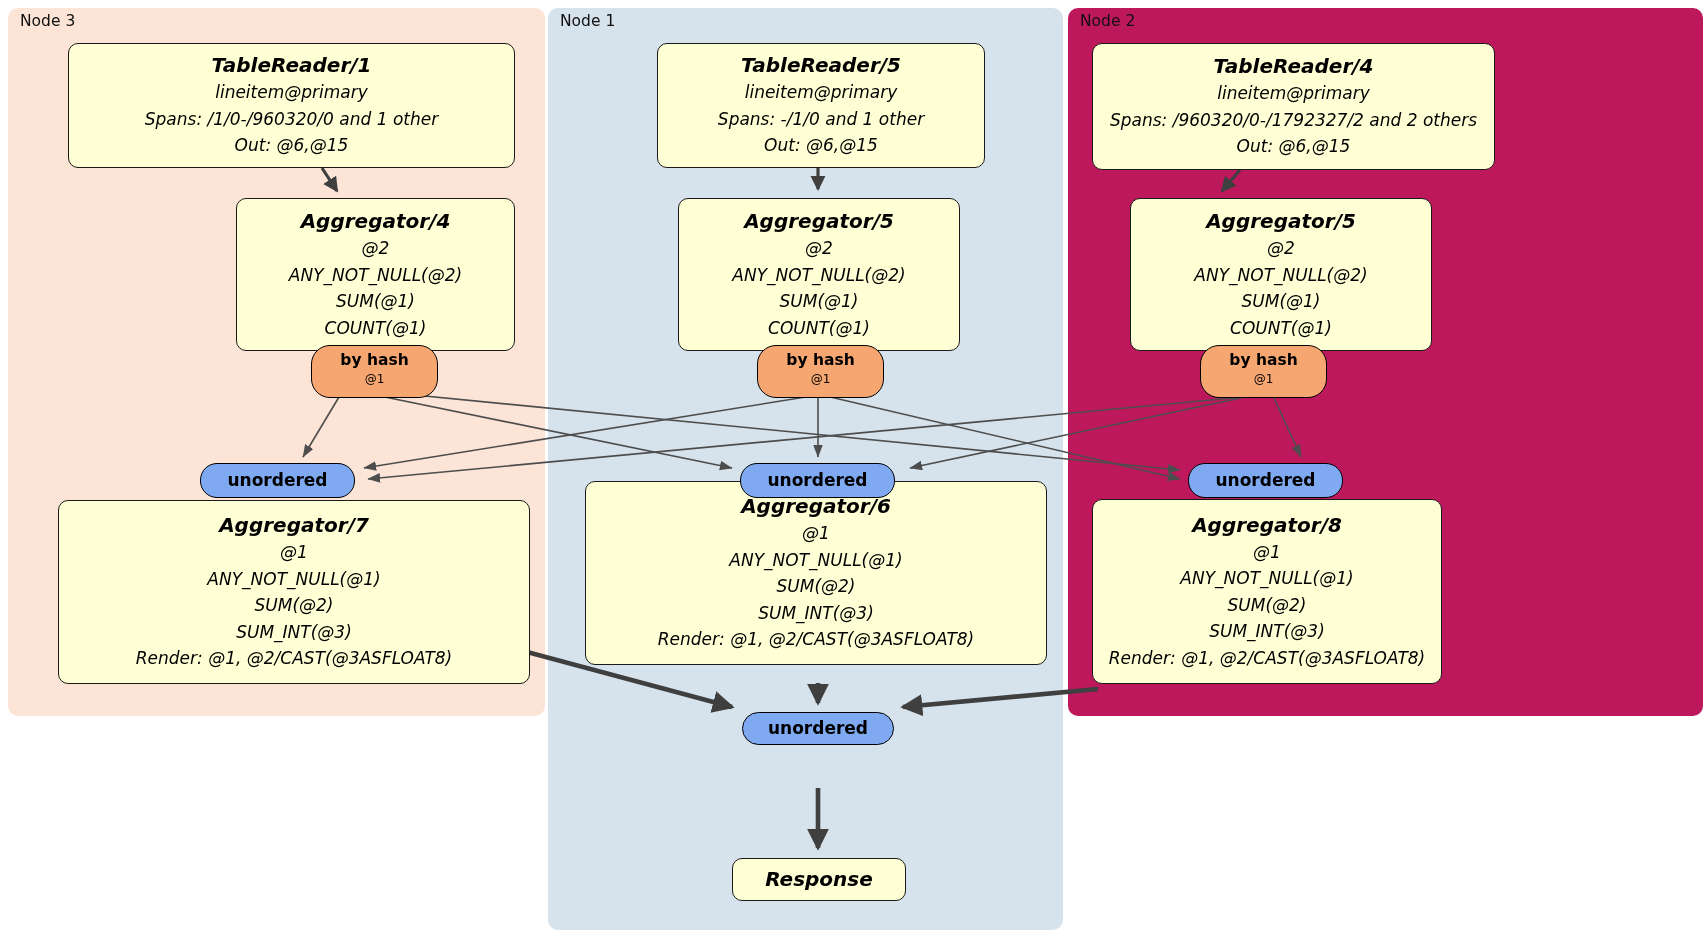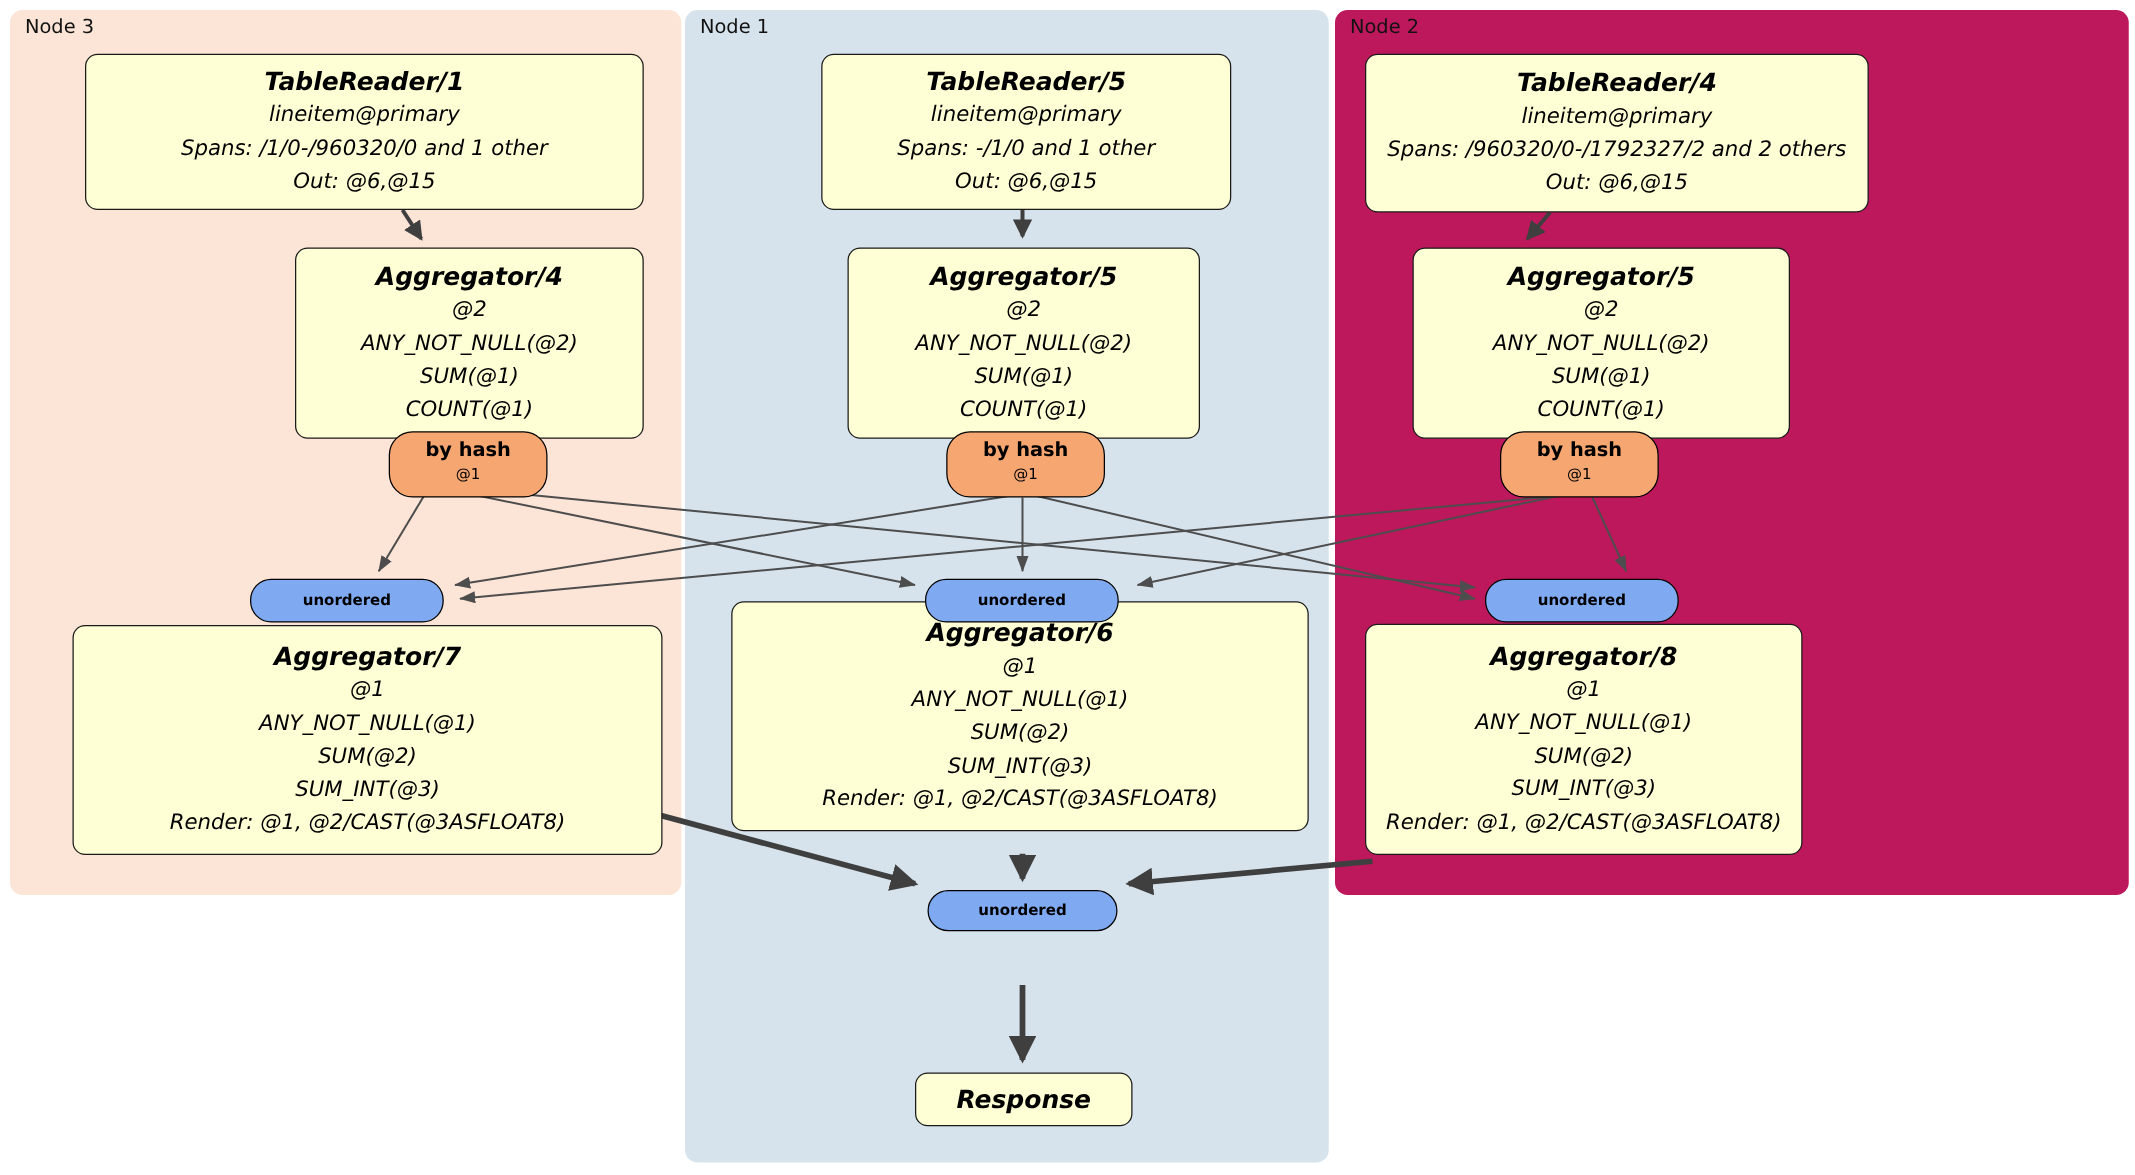"unordered" .unordered { font-size: 12px -> 17px }
